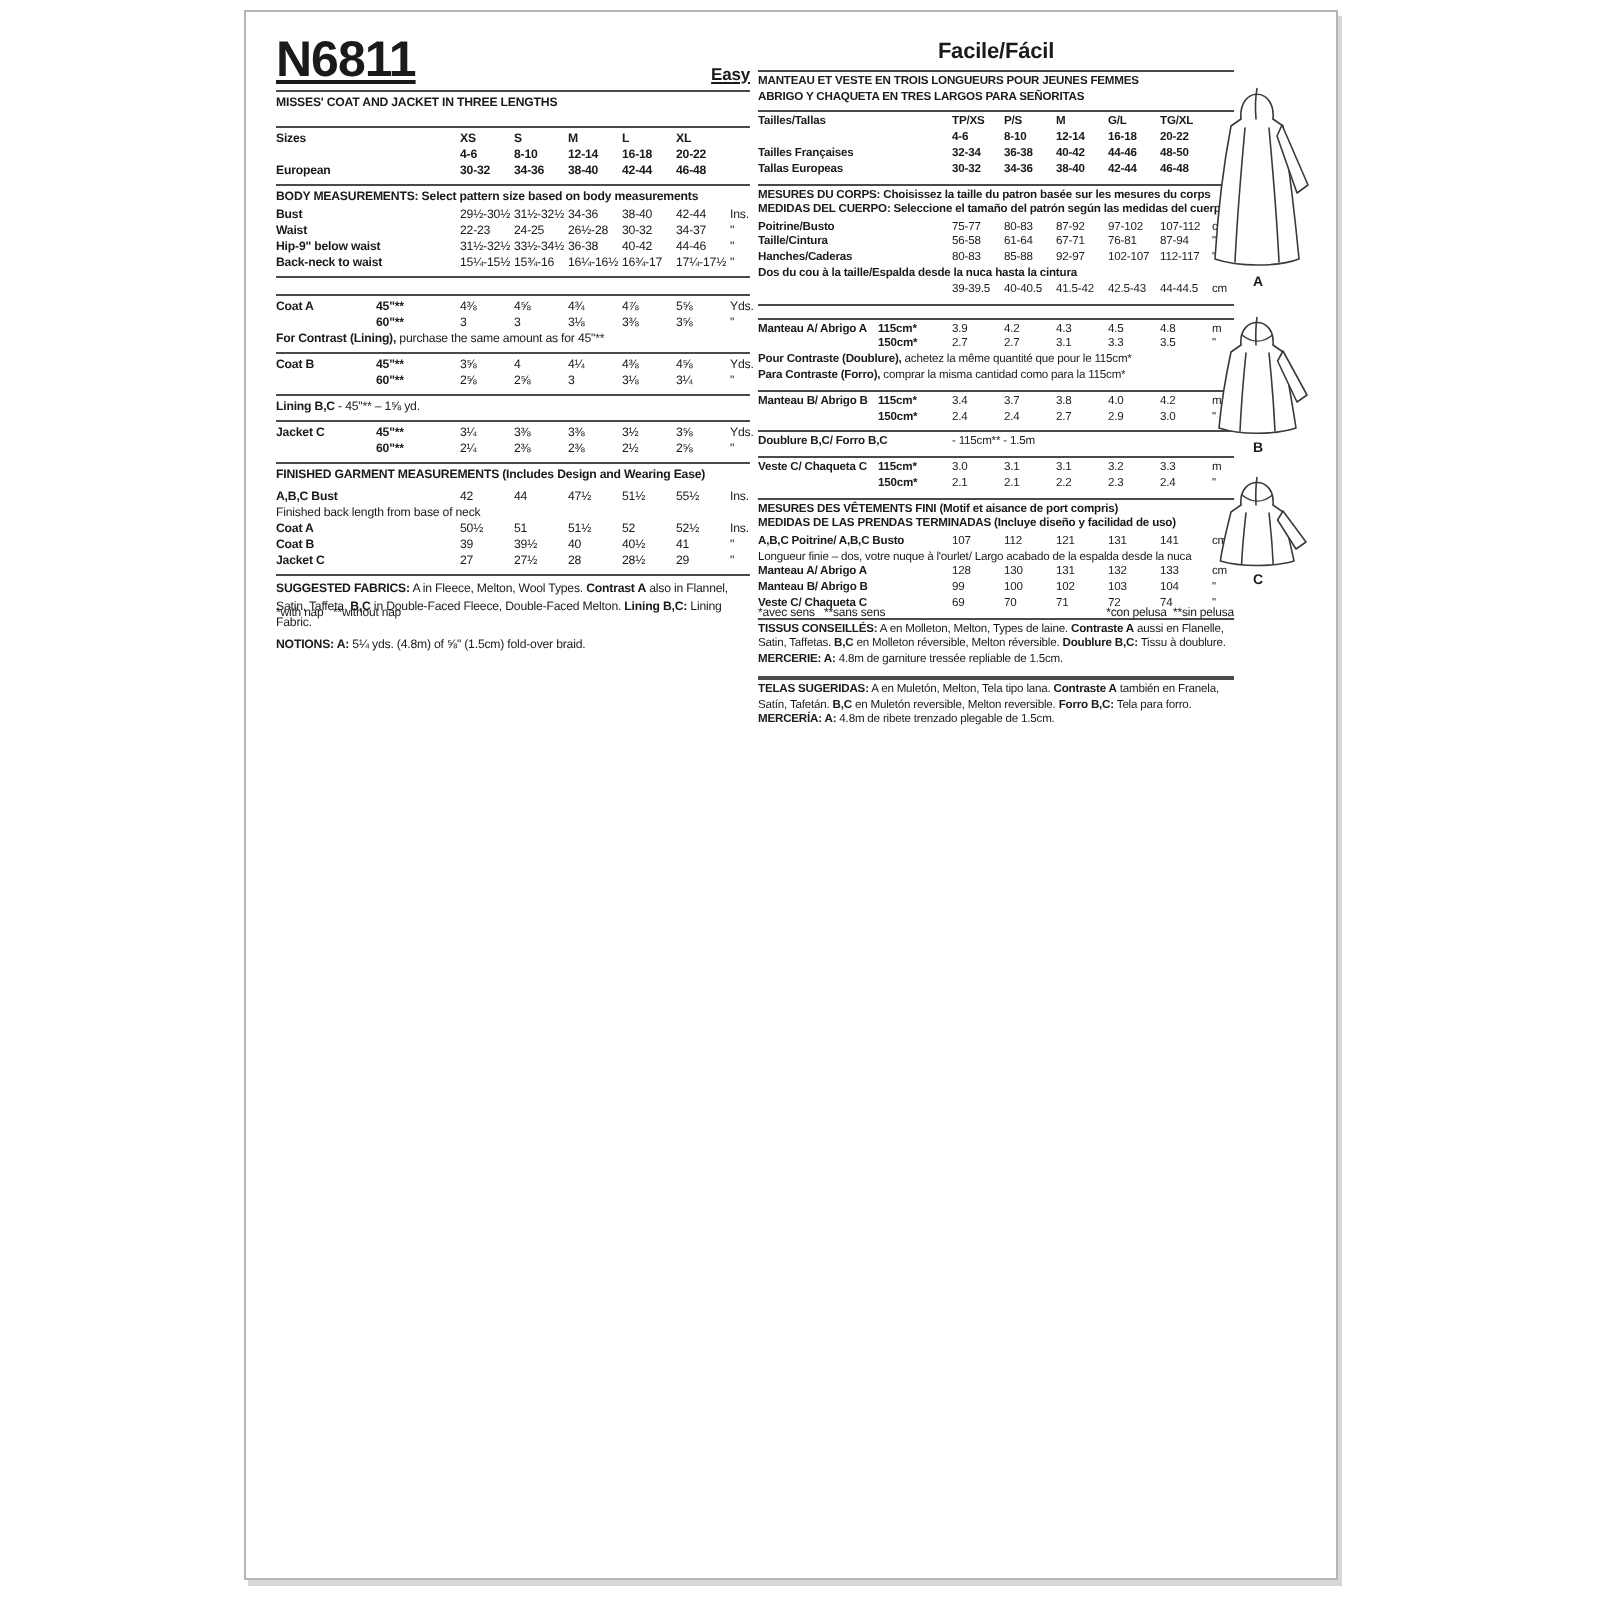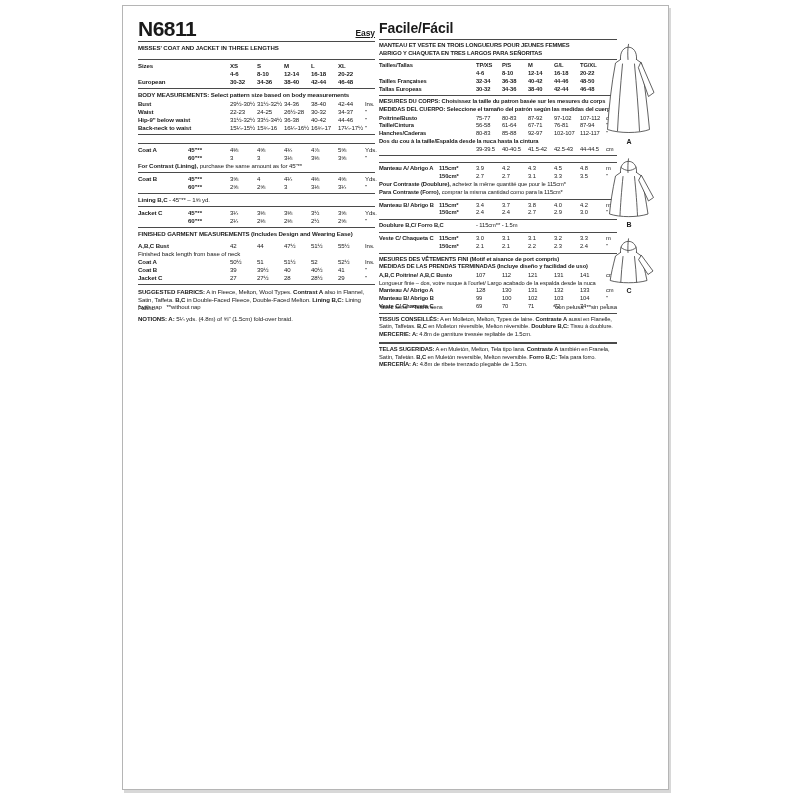"N6811" .pattern-number { font-size: 21px -> 25px; text-decoration: none -> underline }
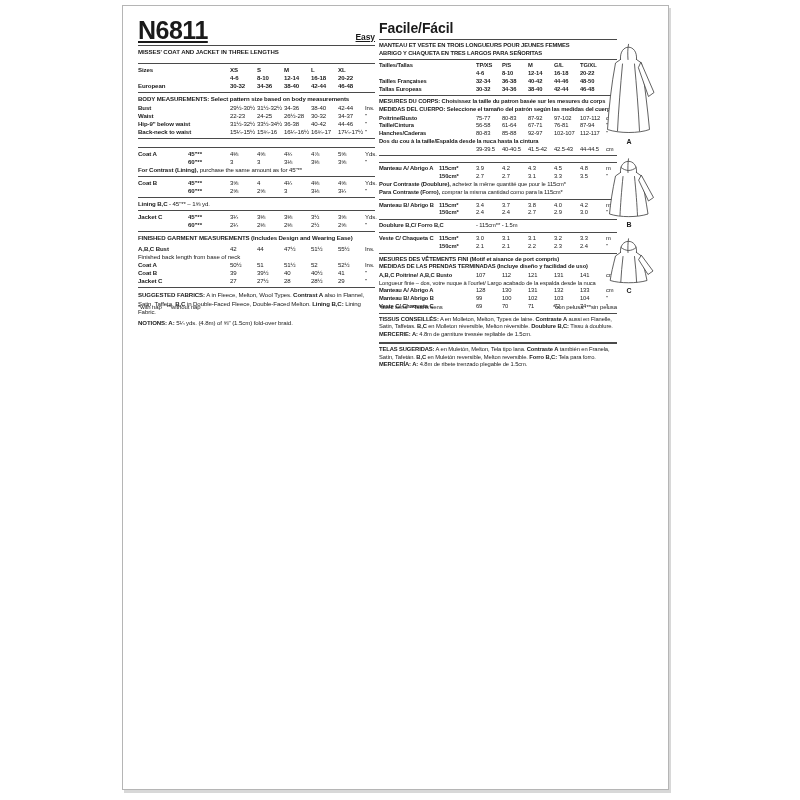"Facile/Fácil" .fr-head { font-size: 14px -> 11px; text-align: left -> center }
